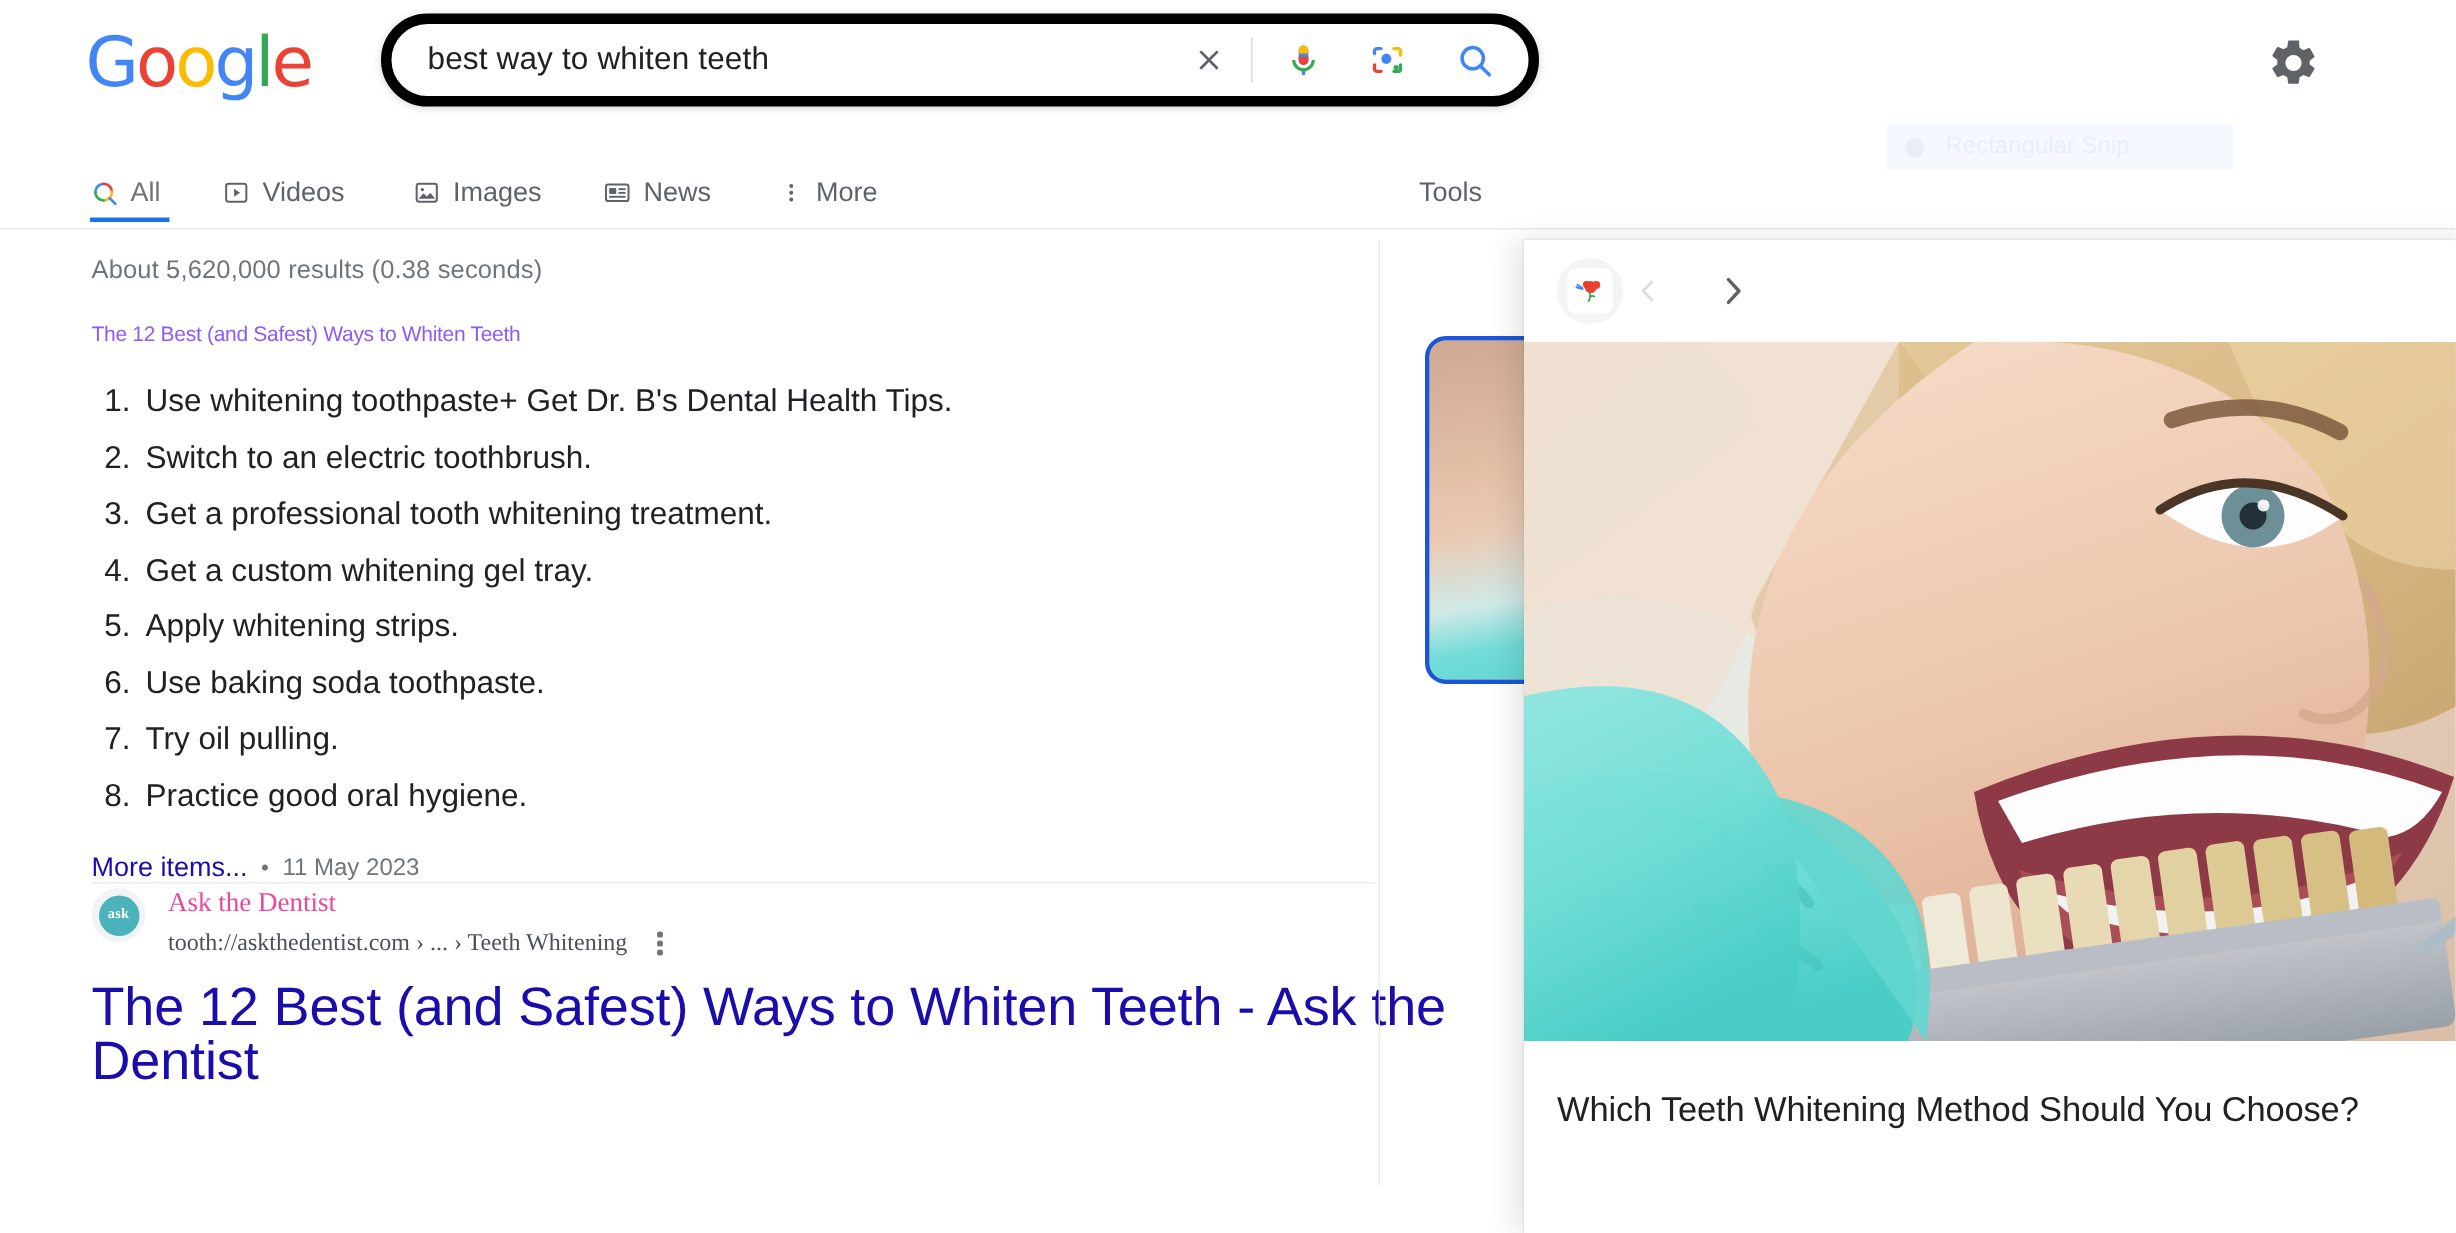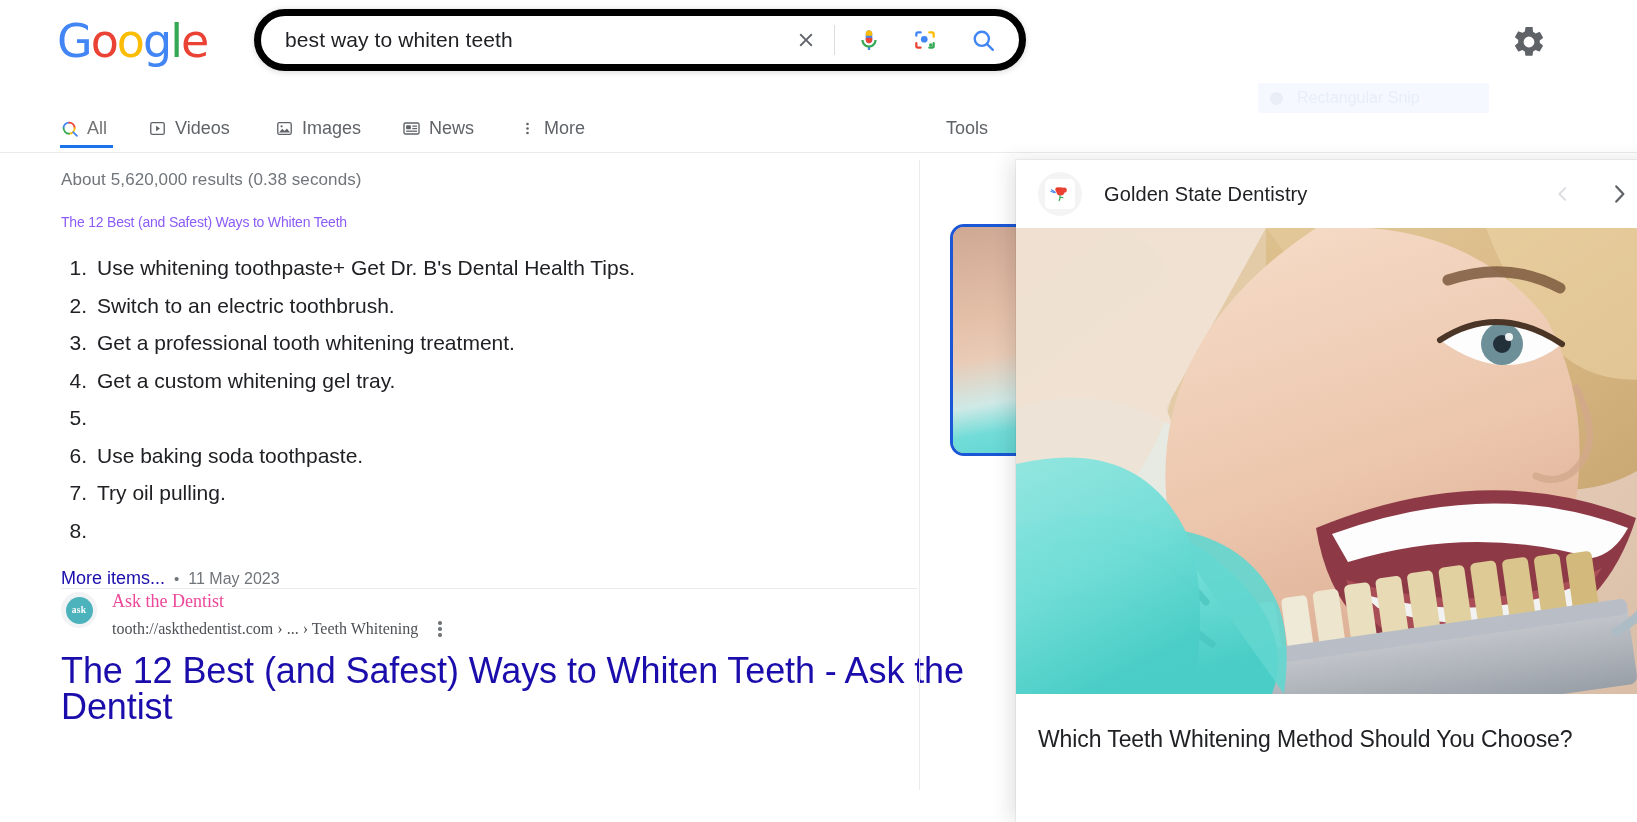"Golden State Dentistry" div.panel-title { html: <div>Golden State Dentistry</div> -> none }
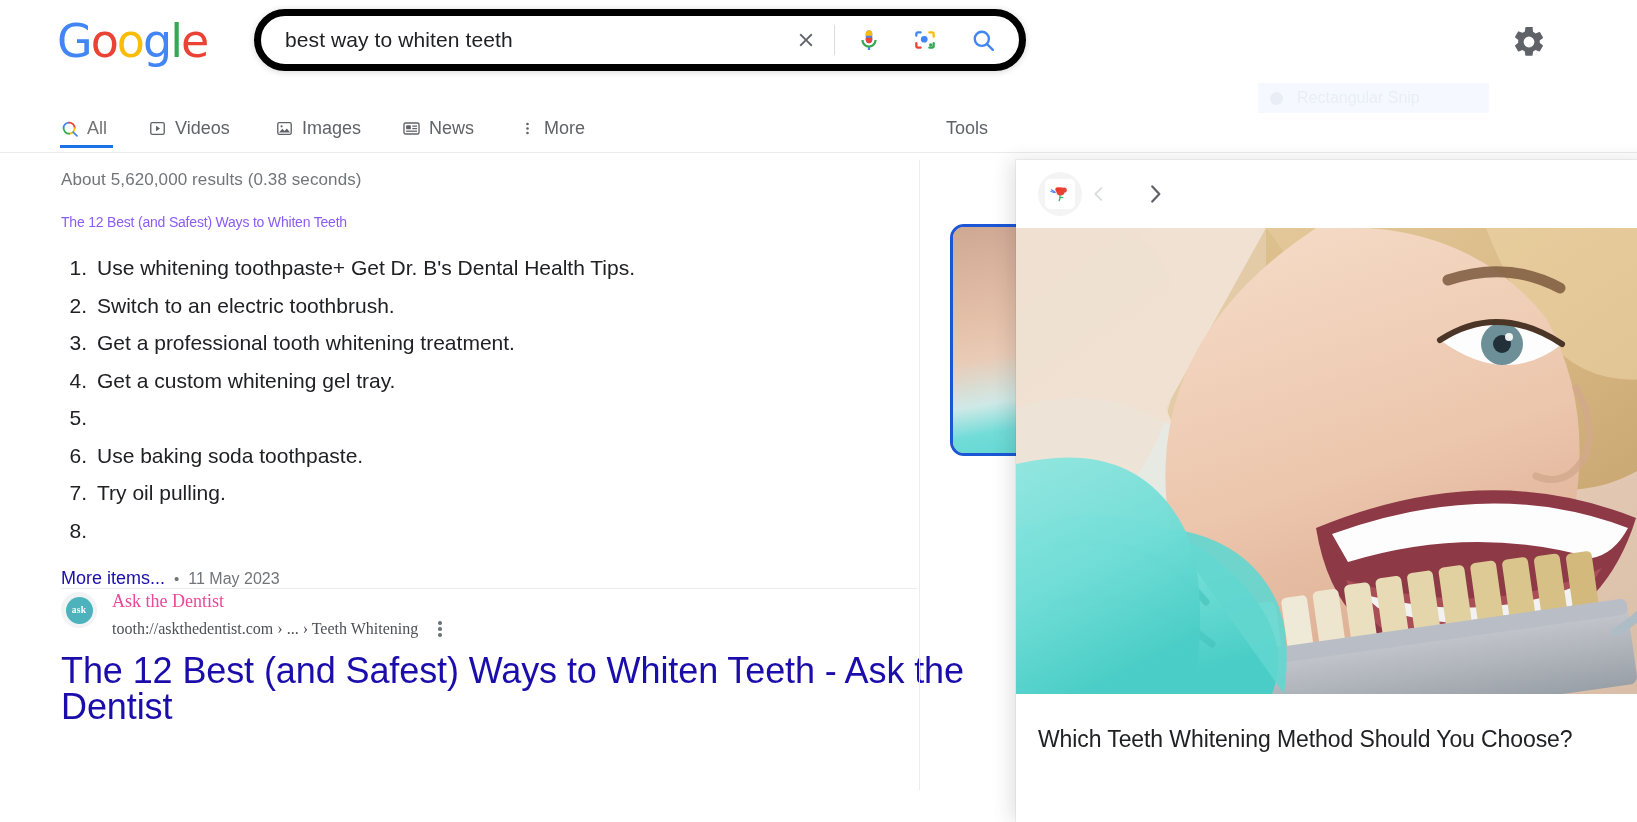"Apply whitening strips." span { html: none -> <span>Apply whitening strips.</span> }
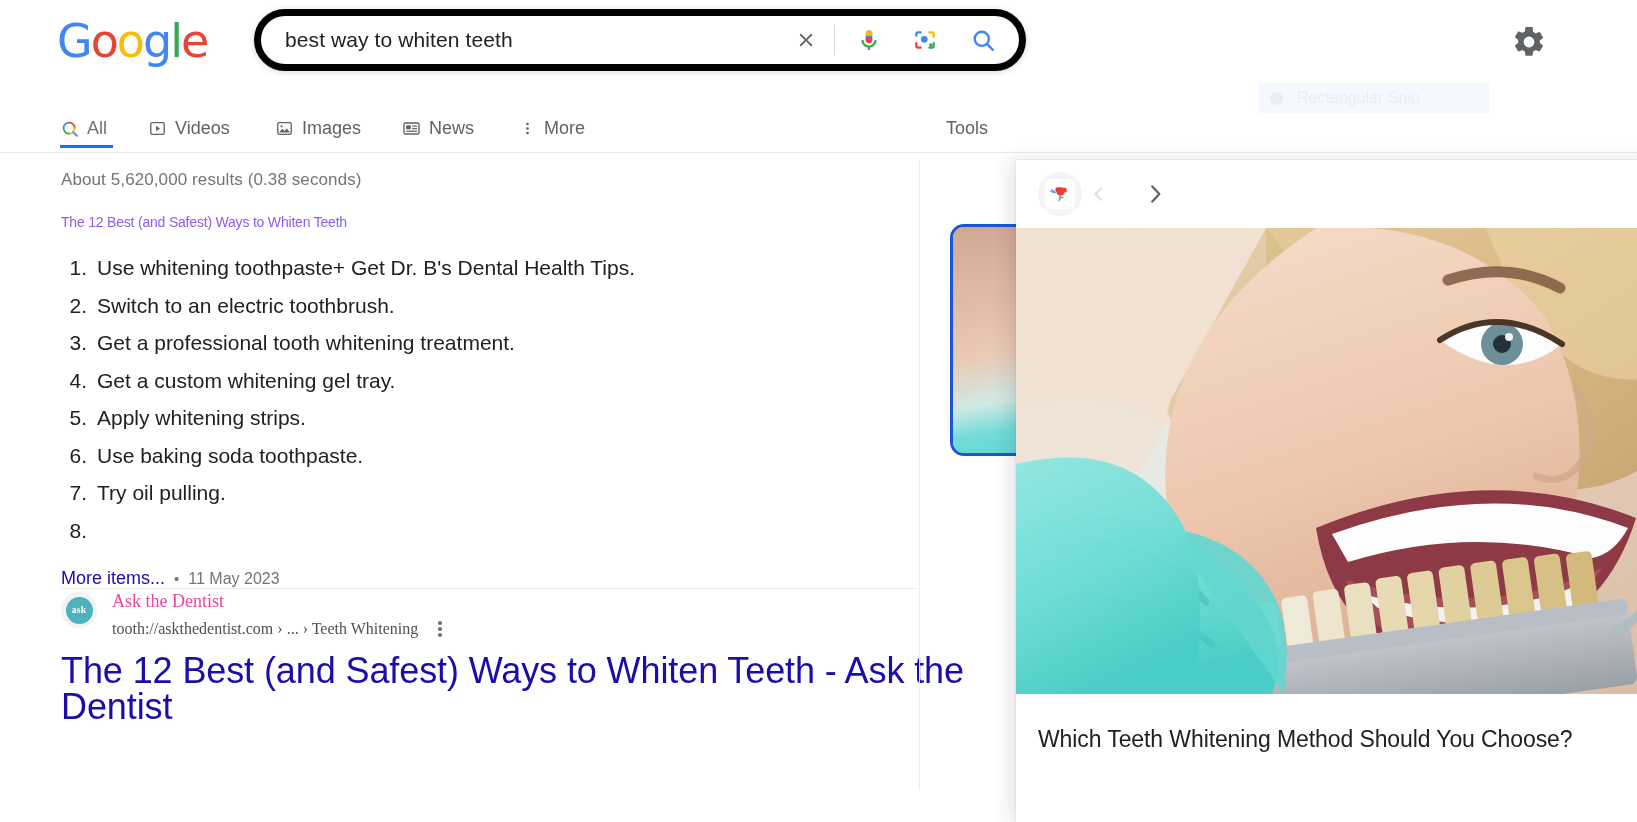"Practice good oral hygiene." span { html: none -> <span>Practice good oral hygiene.</span> }
